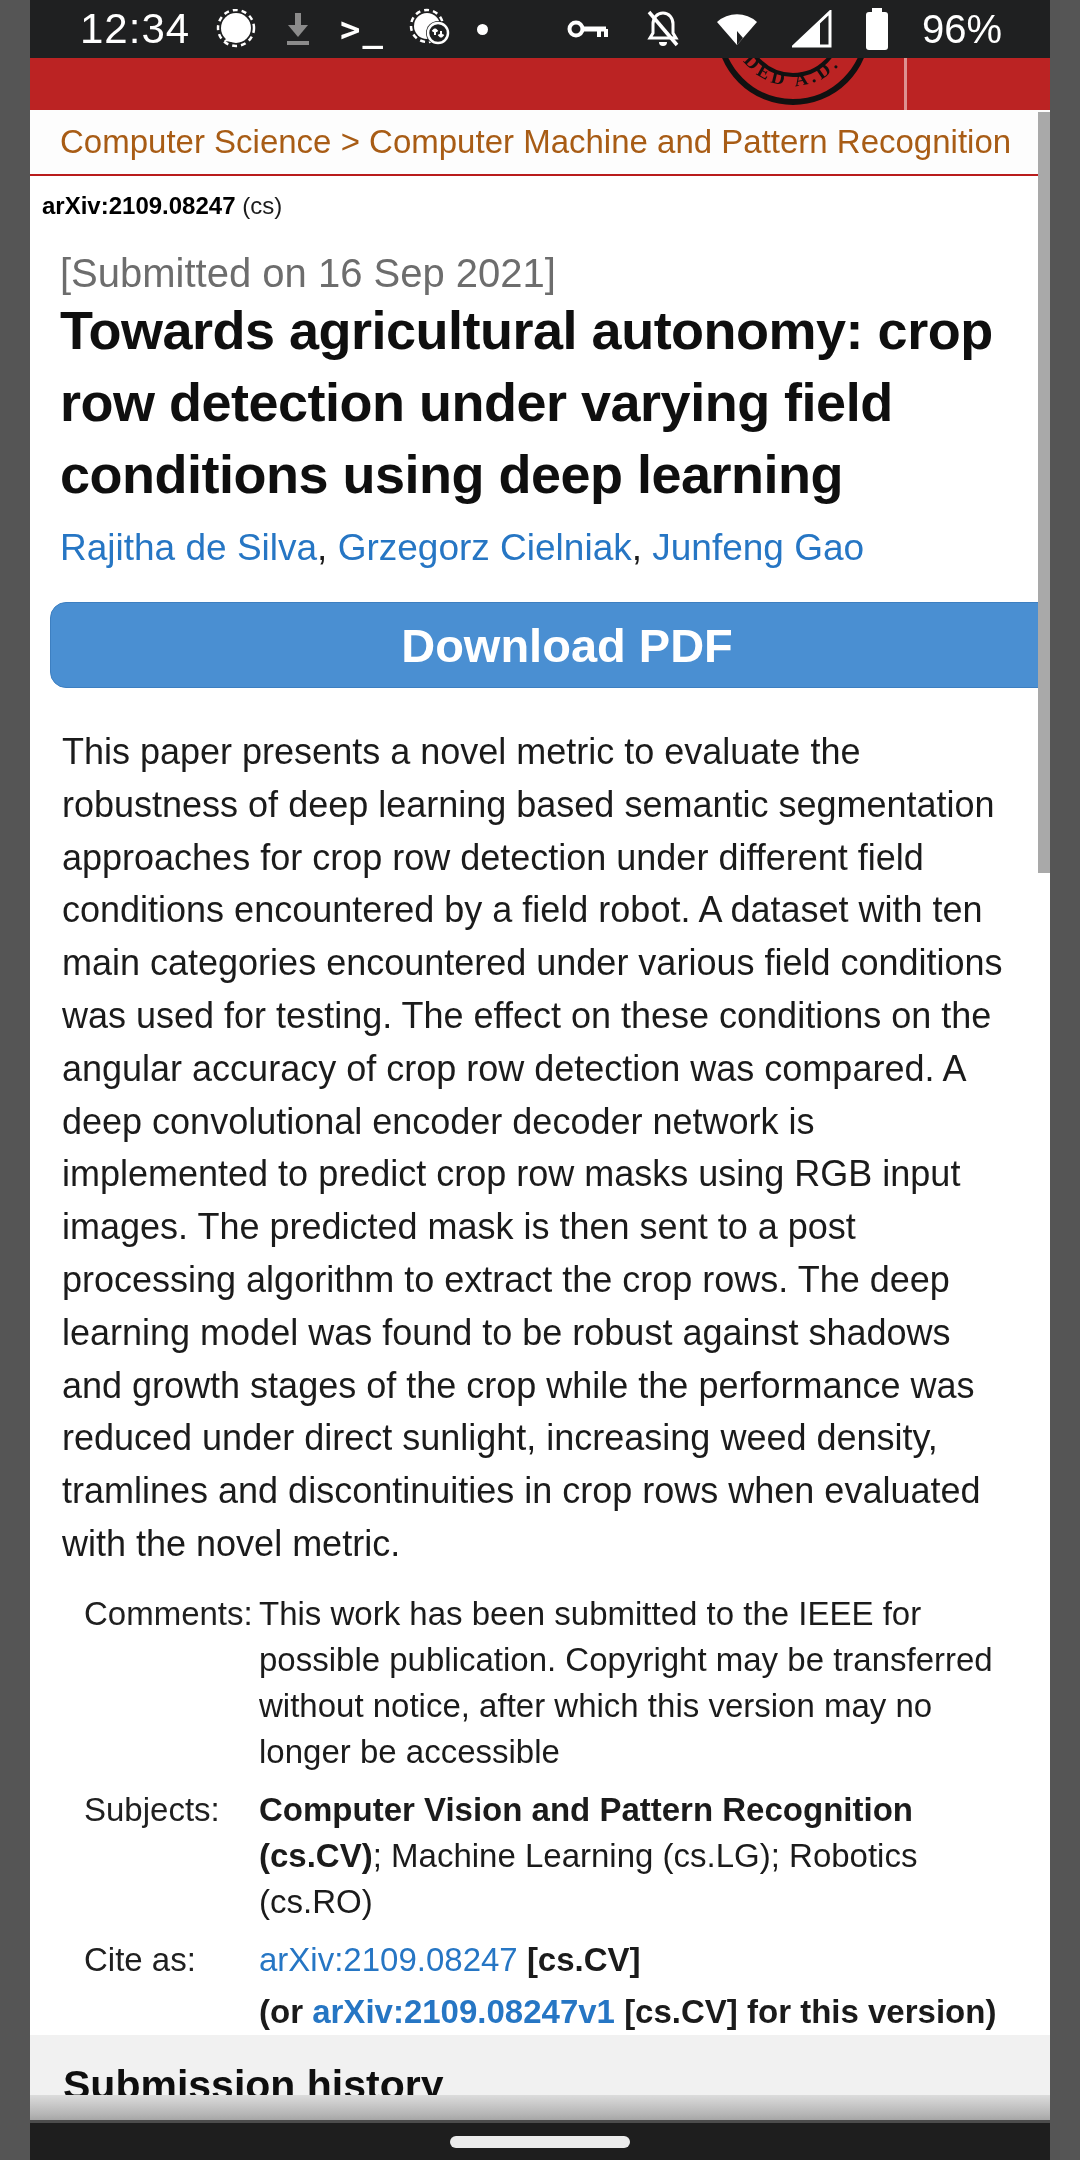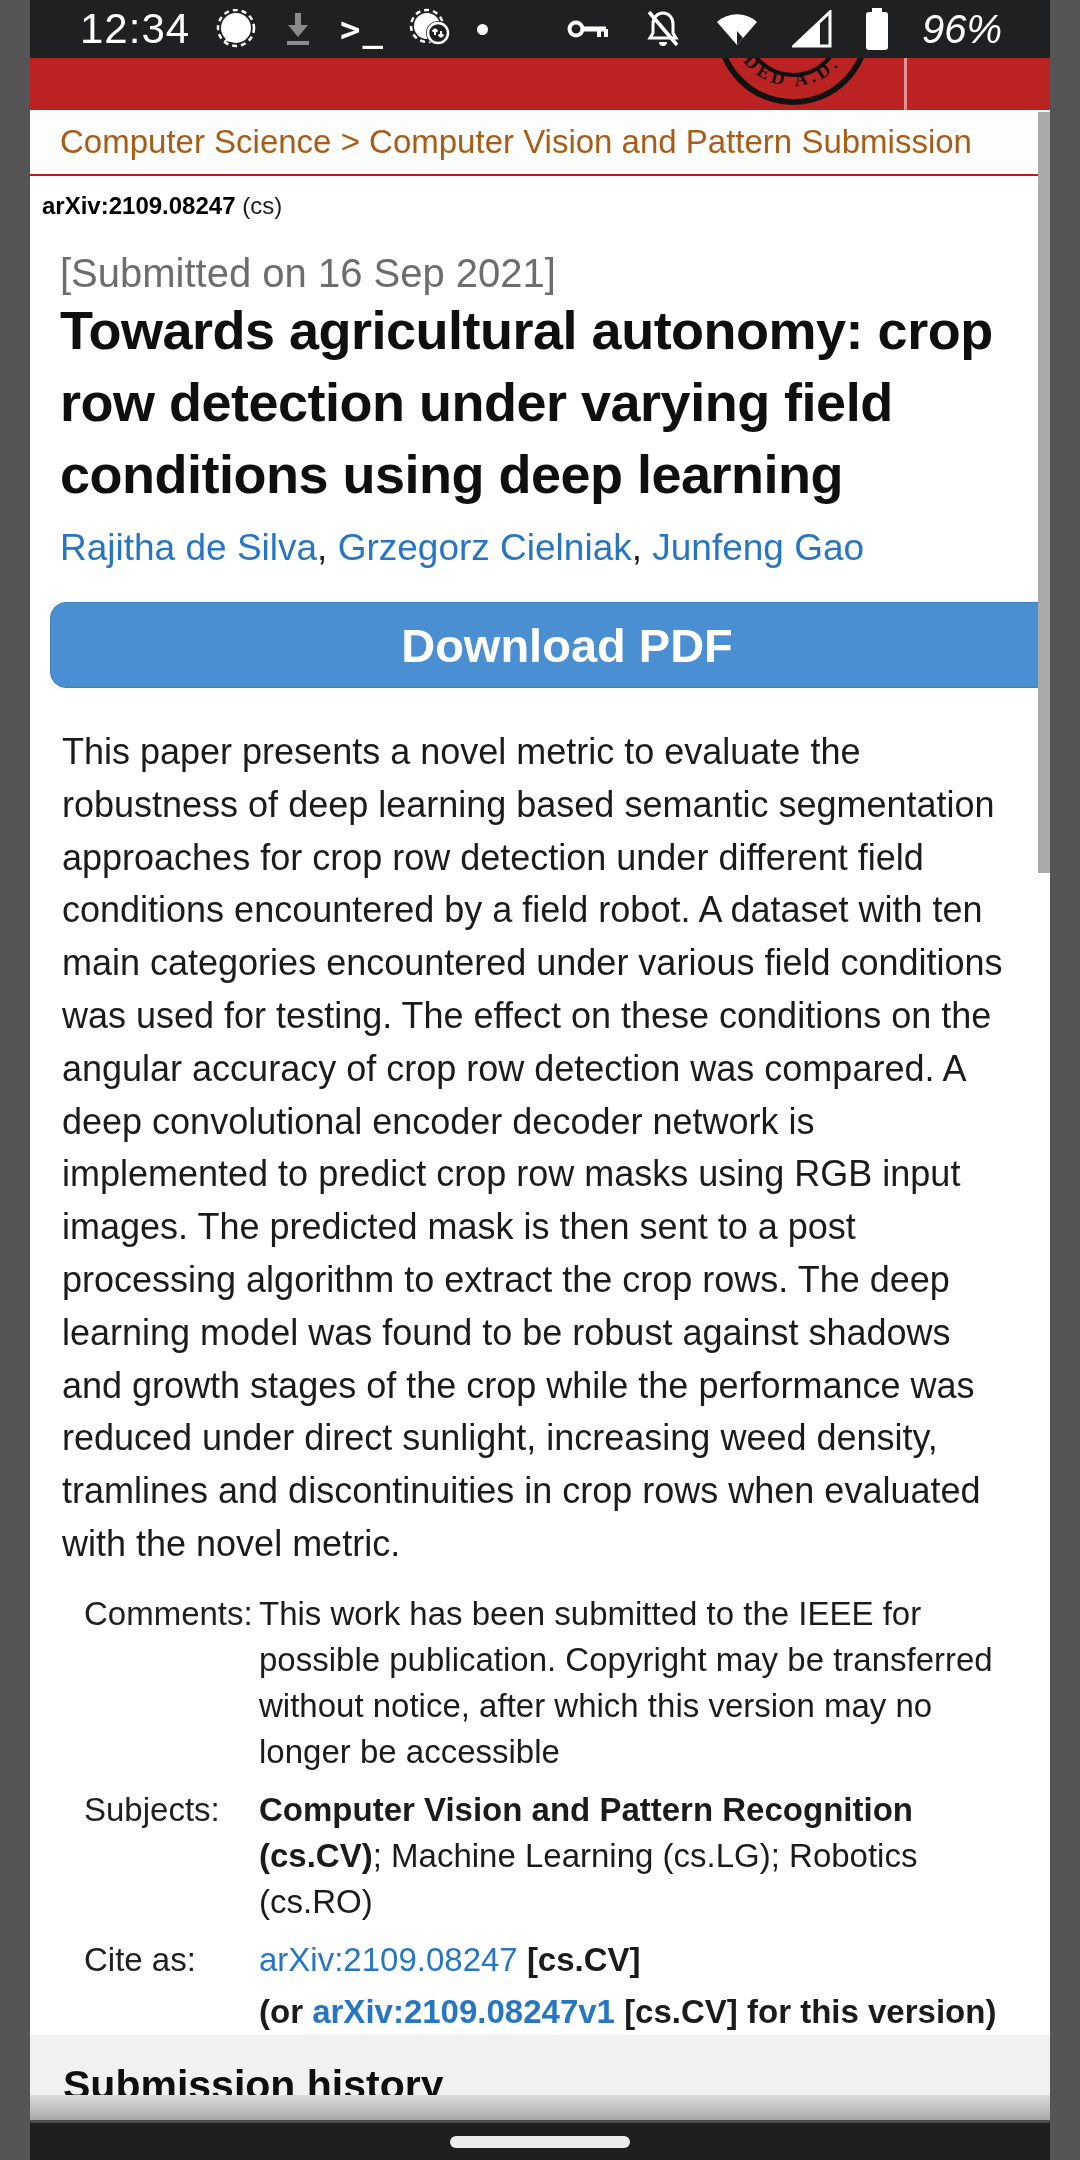"96%" .sb-right { font-style: italic -> none }
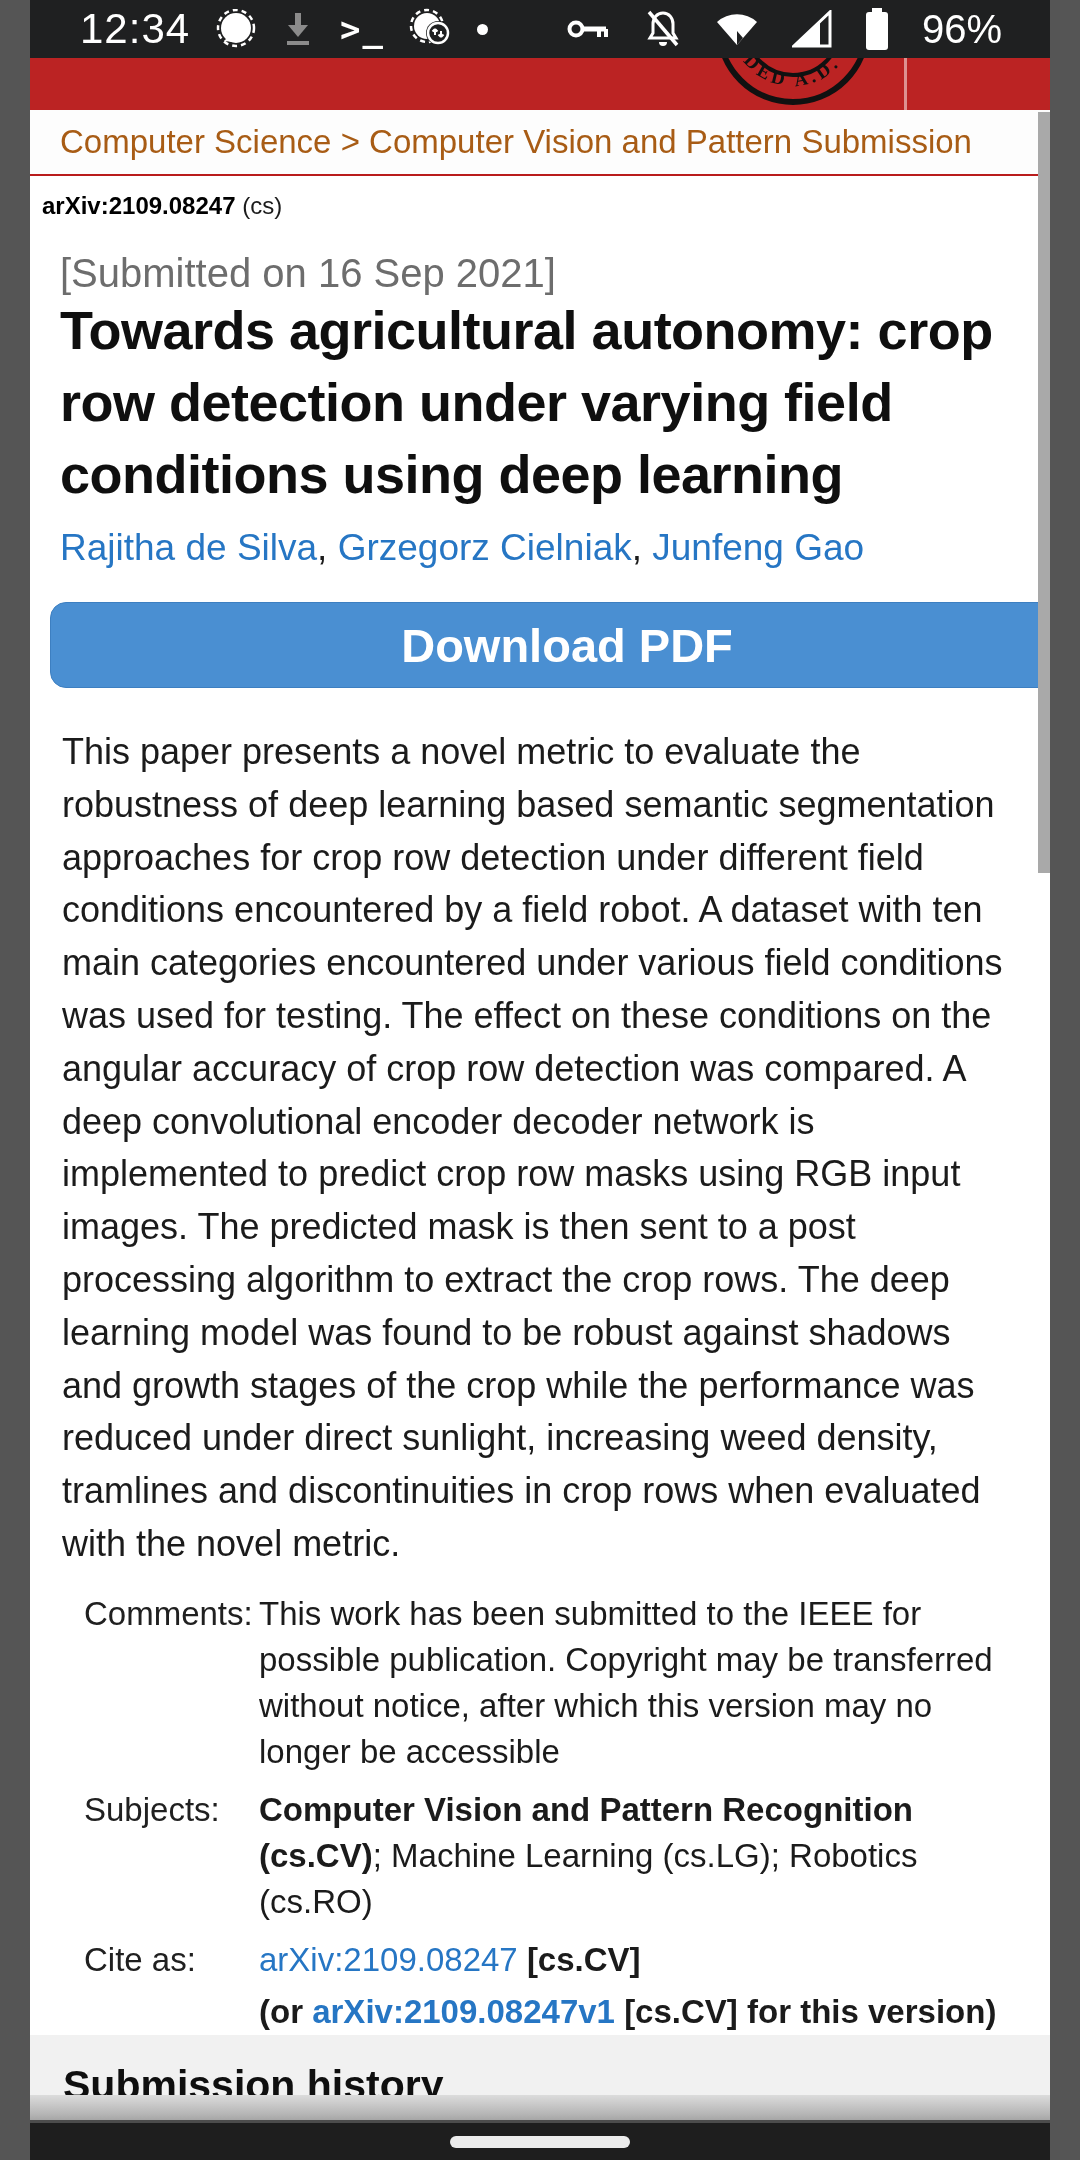"Computer Vision and Pattern Submission" a { text: Vision and Pattern Submission -> Machine and Pattern Recognition }
